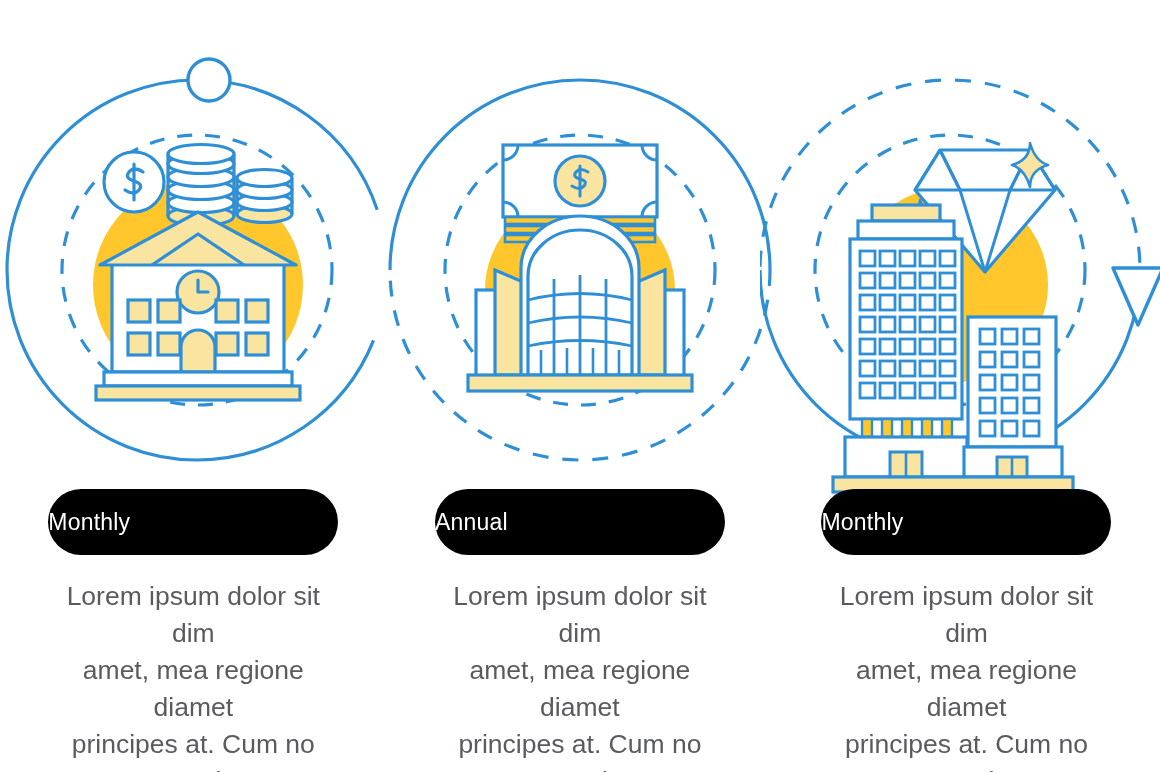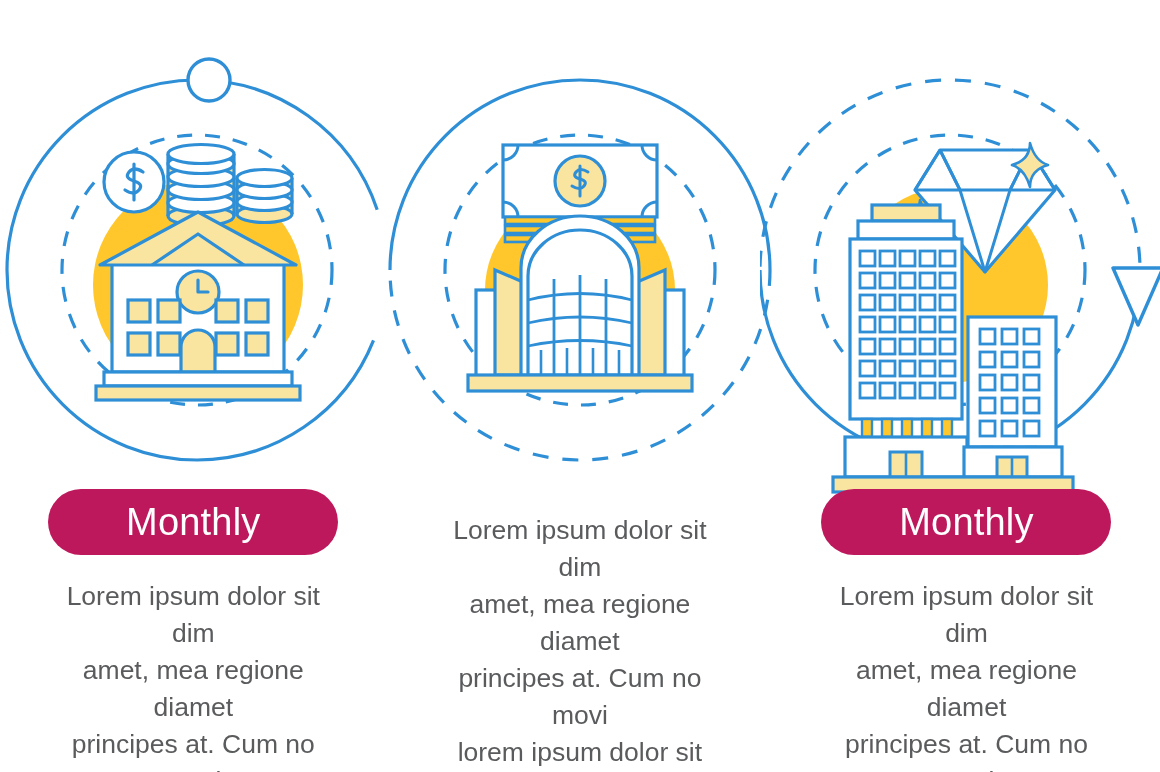"Monthly" .pill { background: #be185d -> #000000; font-size: 38px -> 23px; justify-content: center -> flex-start }
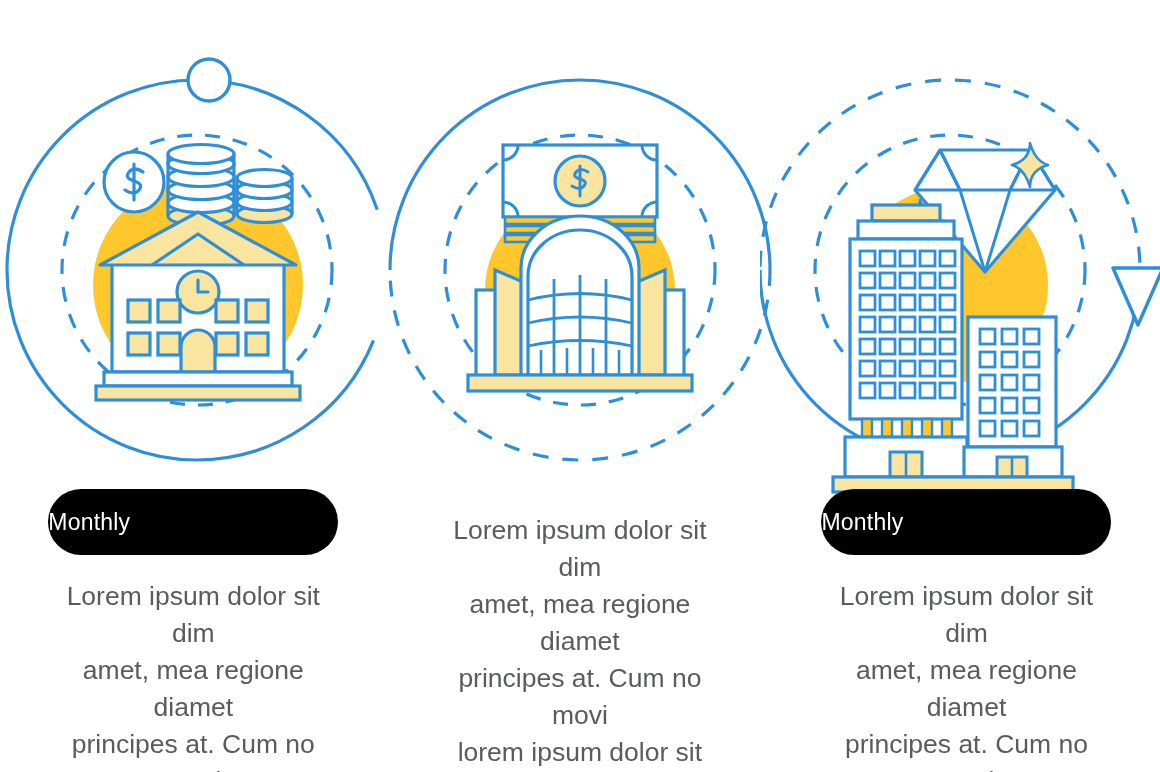"Annual" div.pill { html: none -> <div> <span>Annual</span> </div> }
